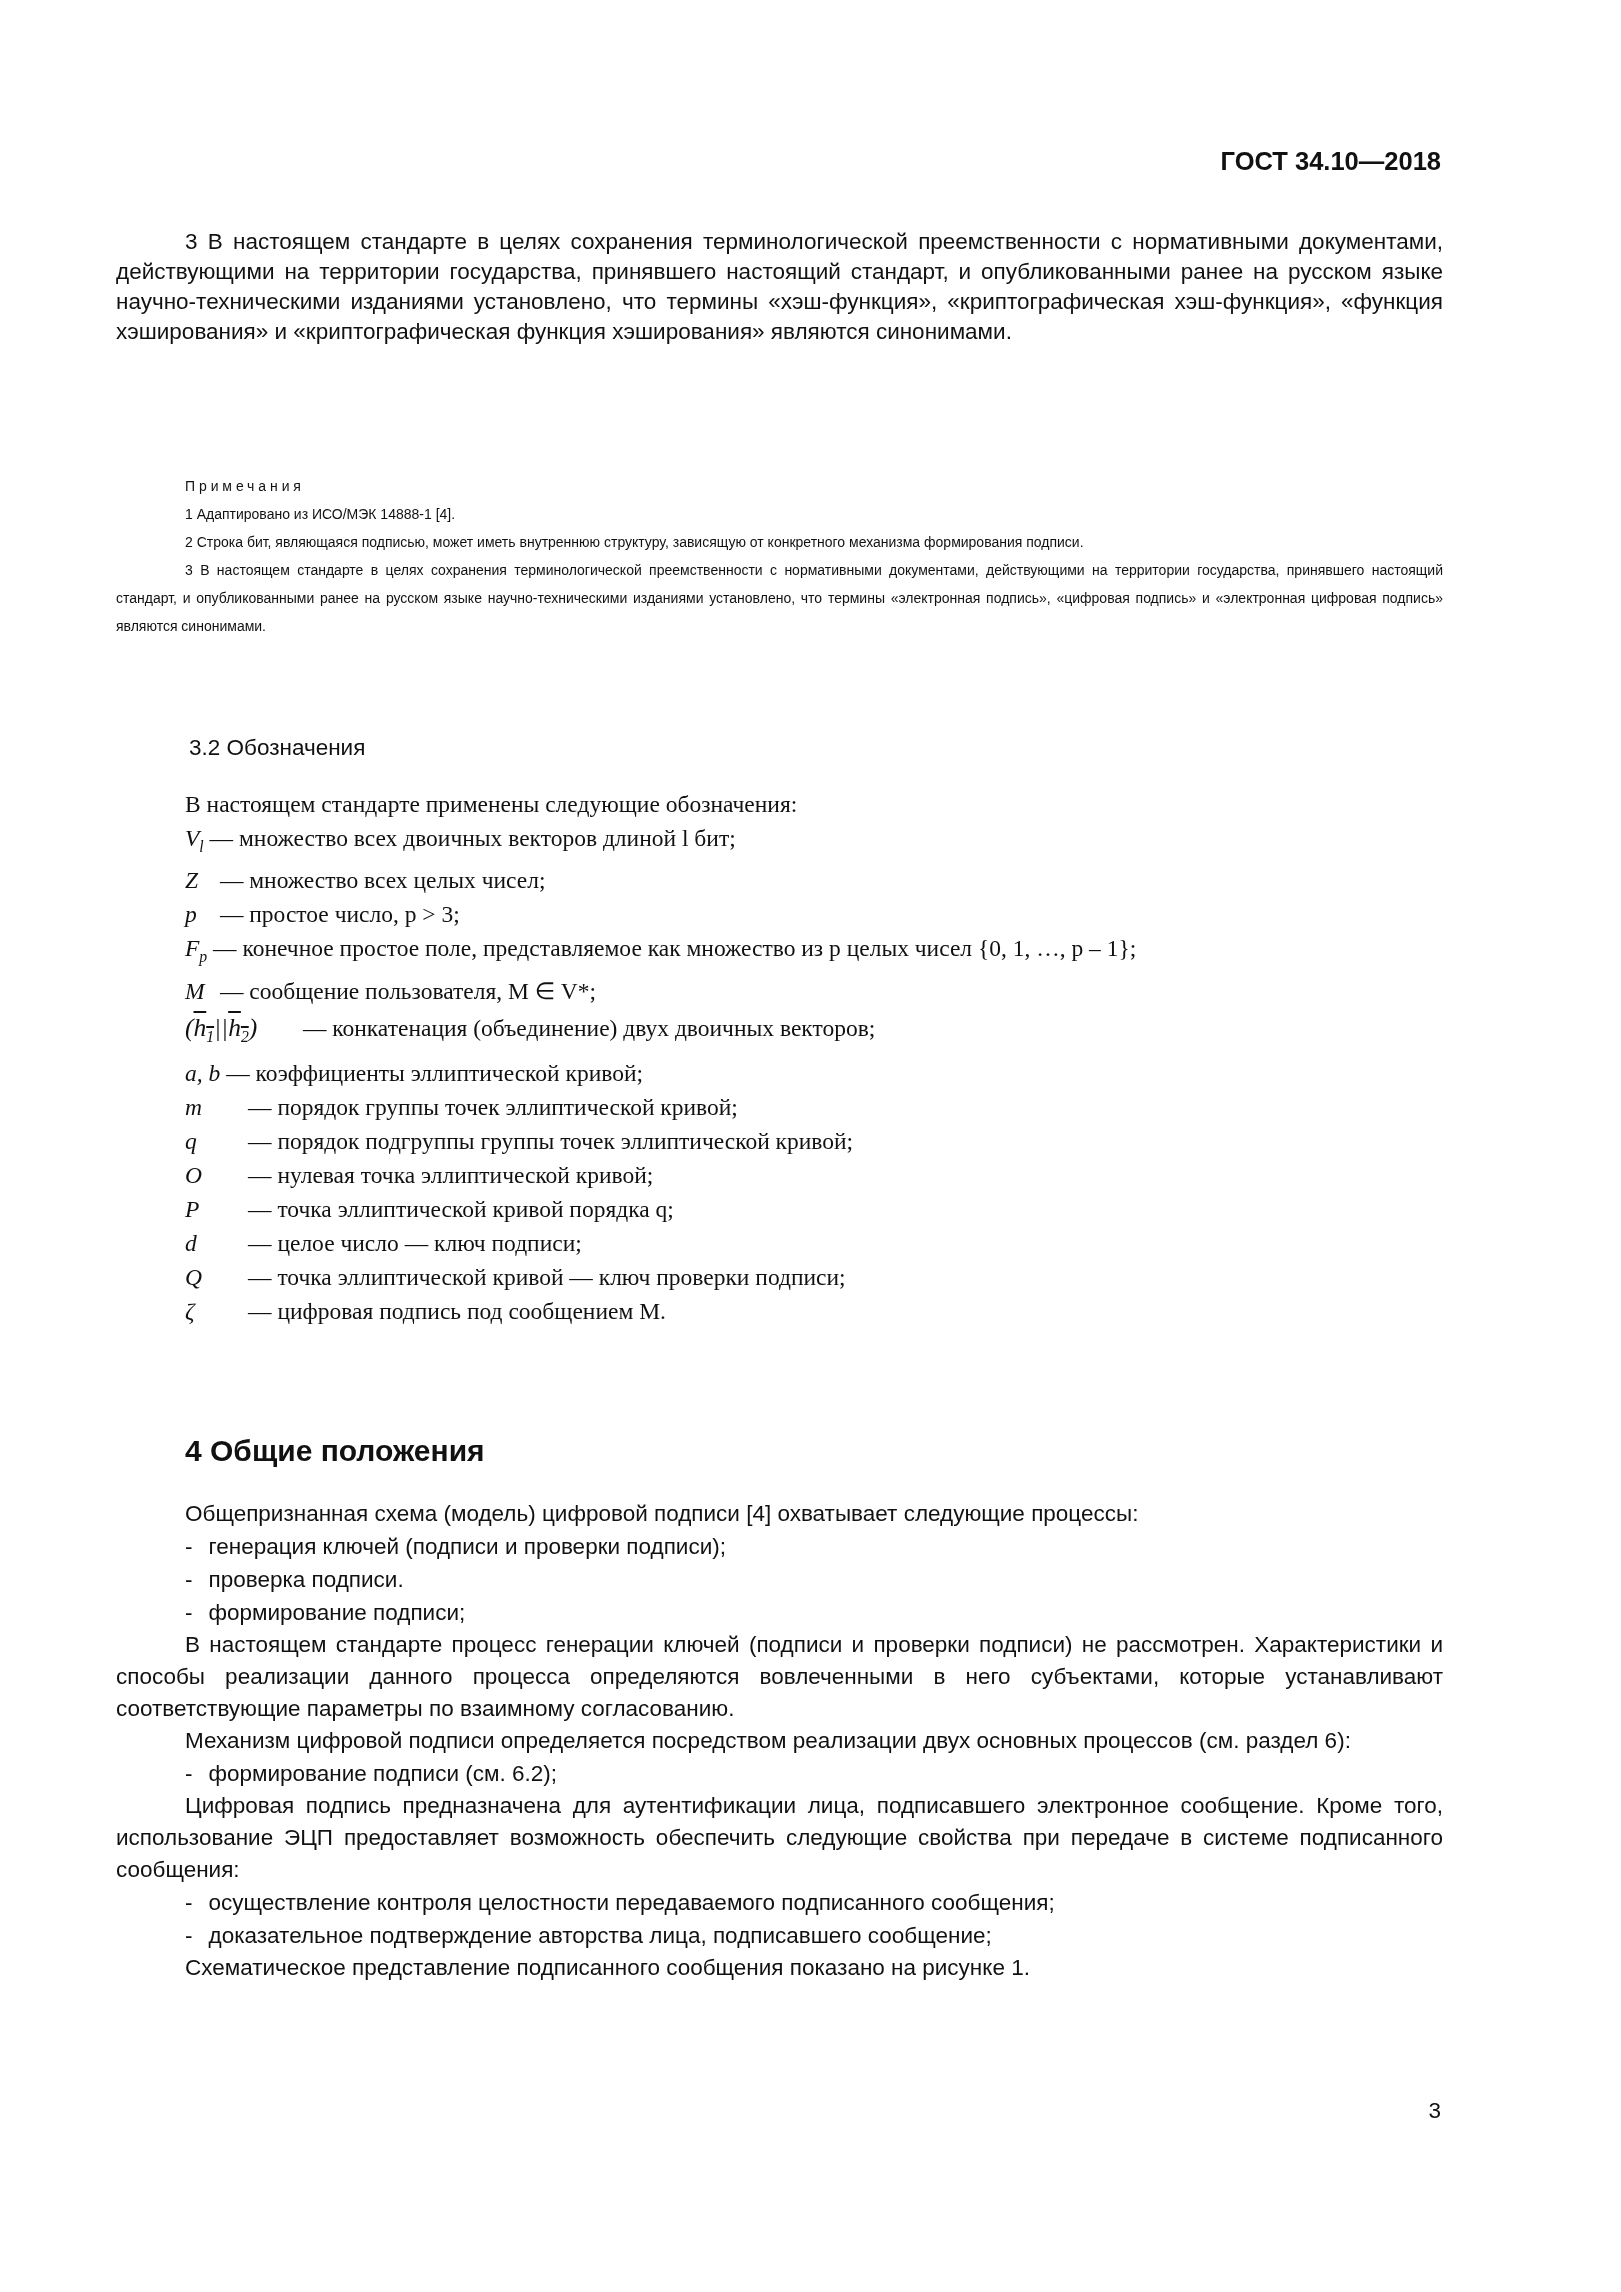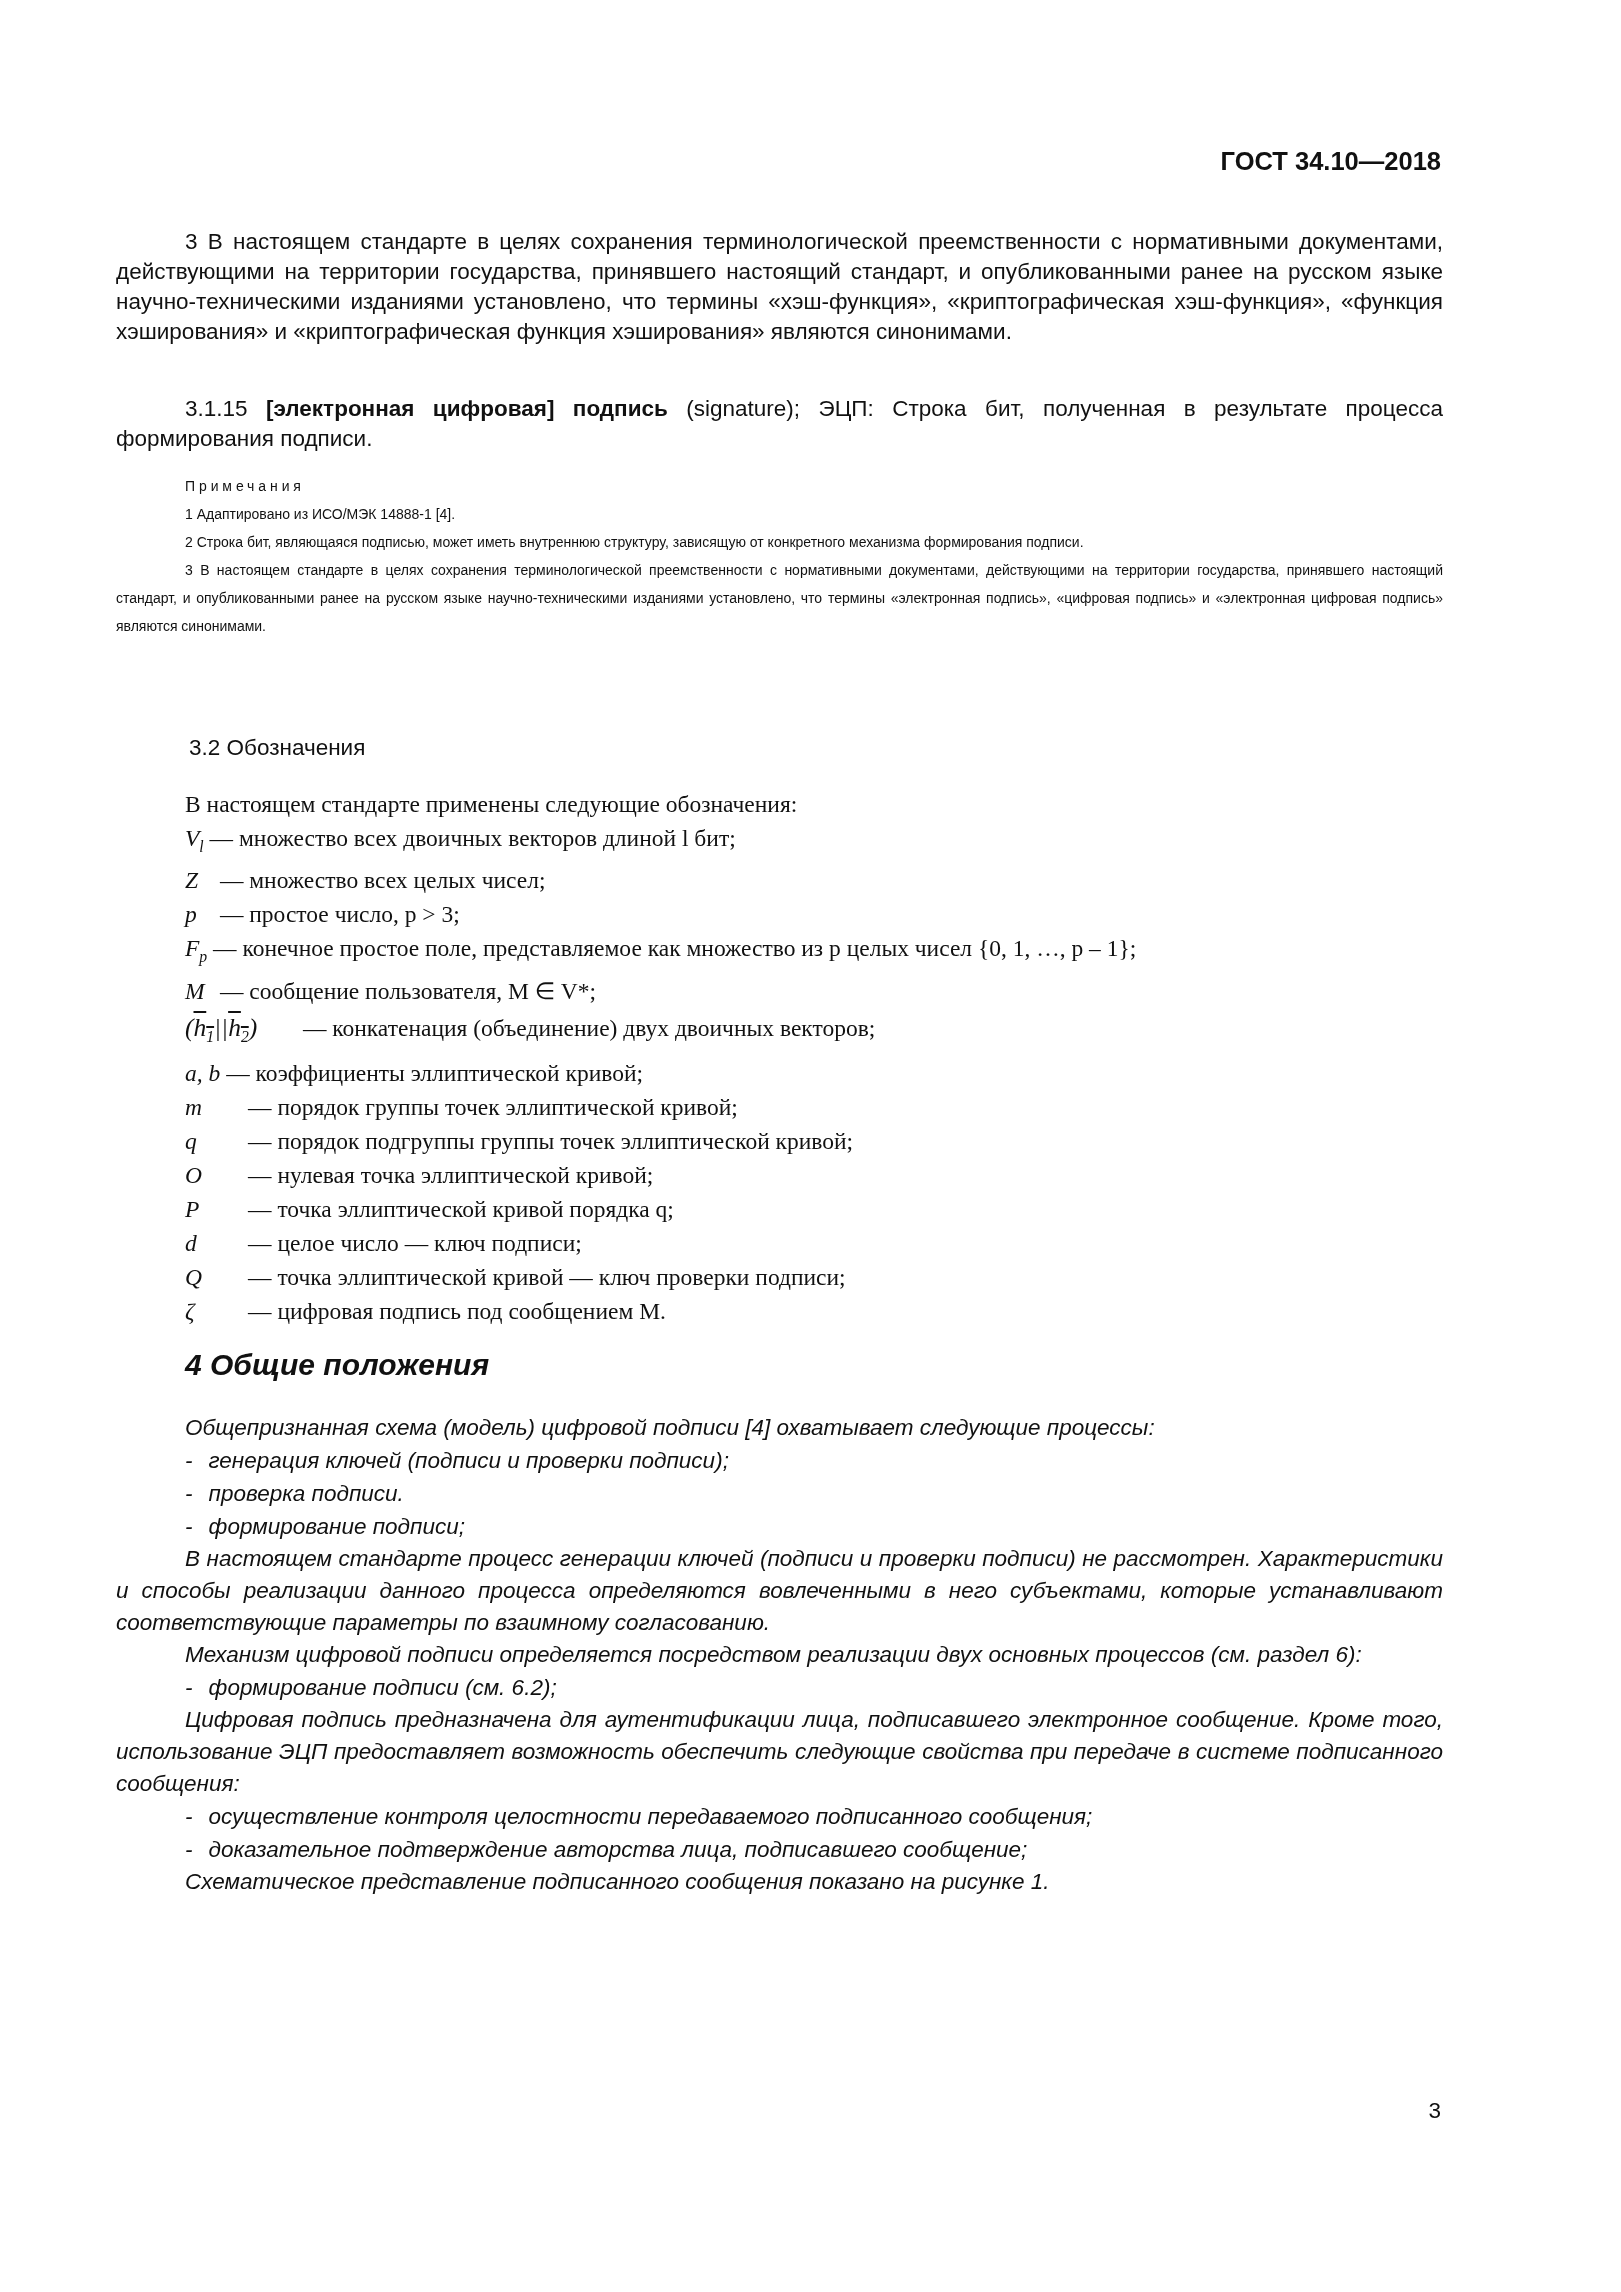"3.1.15 [электронная цифровая] подпись" div.block { html: <div> <p><span>3.1.15</span> <span>[электронная цифровая] подпись</span><span> (signature); ЭЦП: Строка бит, полученная в результате процесса формирования подписи.</span></p> </div> -> none }
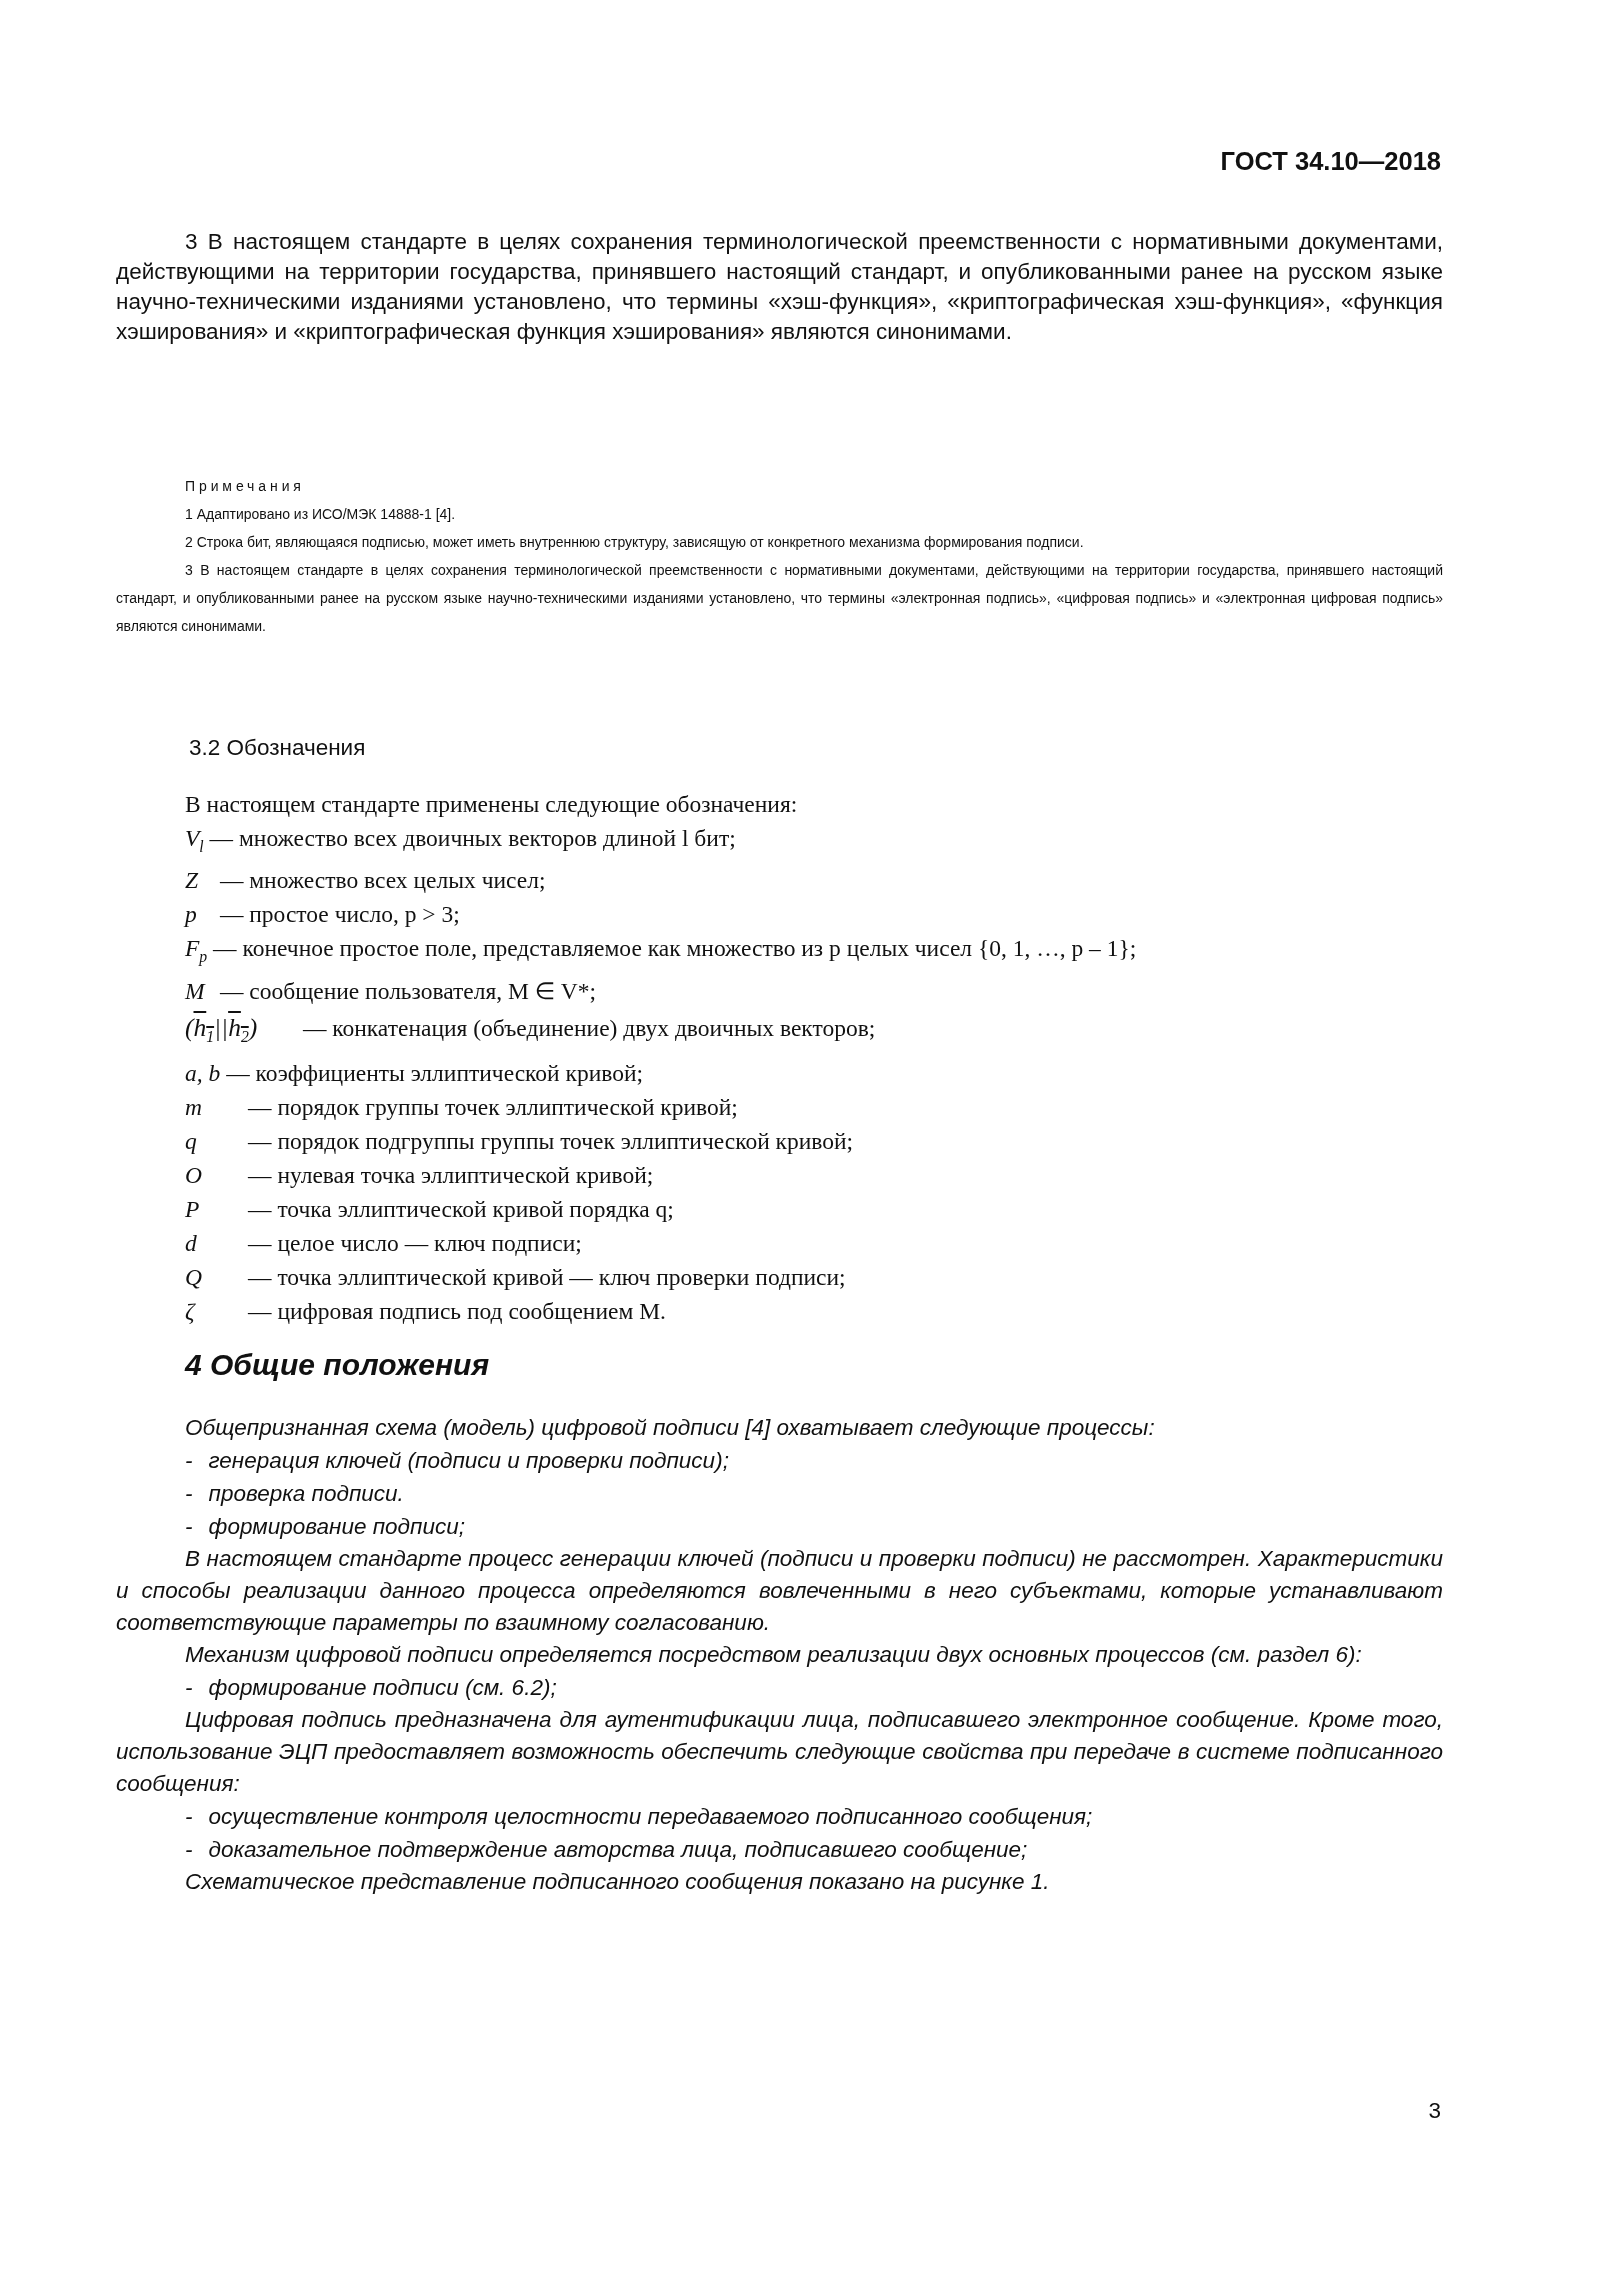"4 Общие положения" div.block { font-style: italic -> none; top: 1348px -> 1434px }
